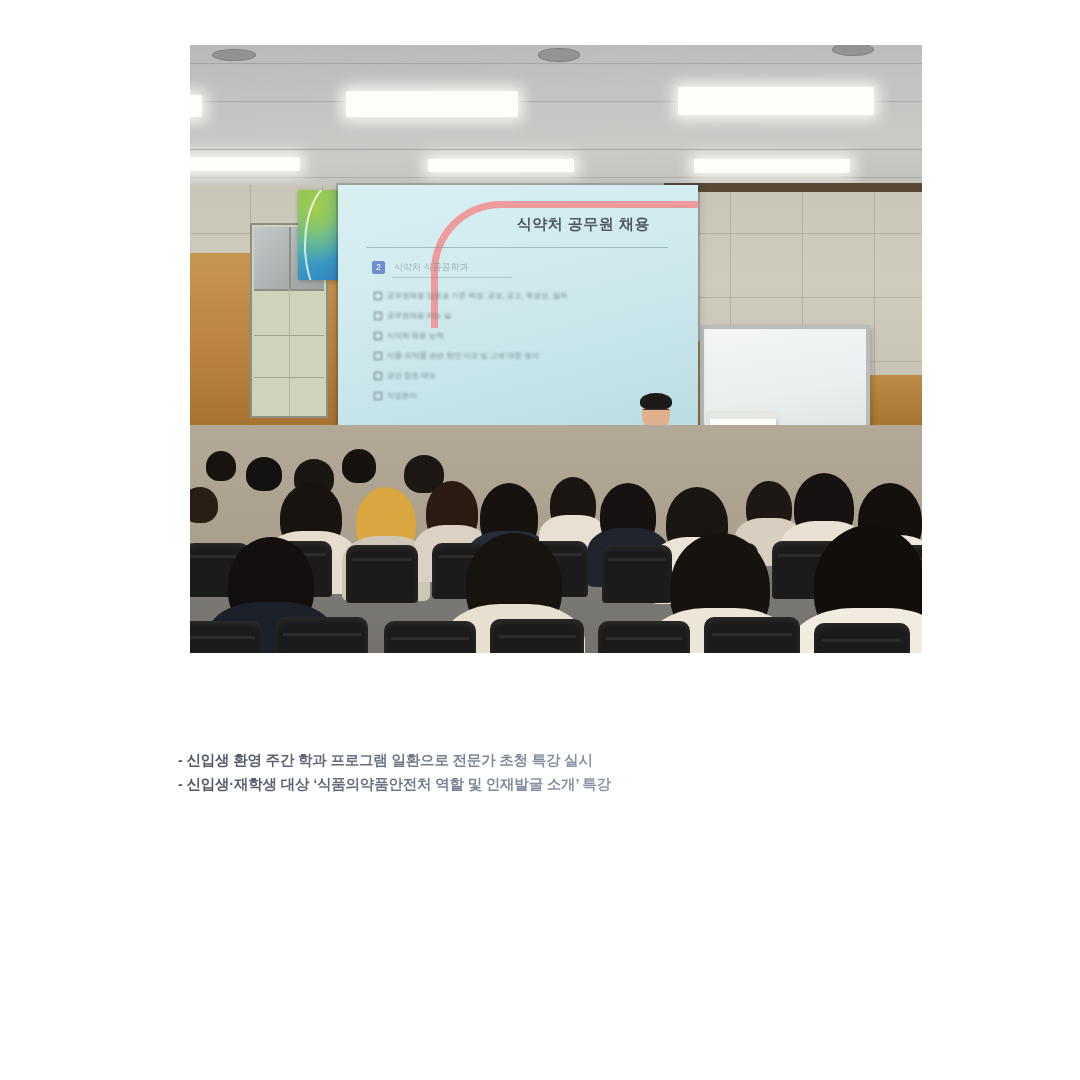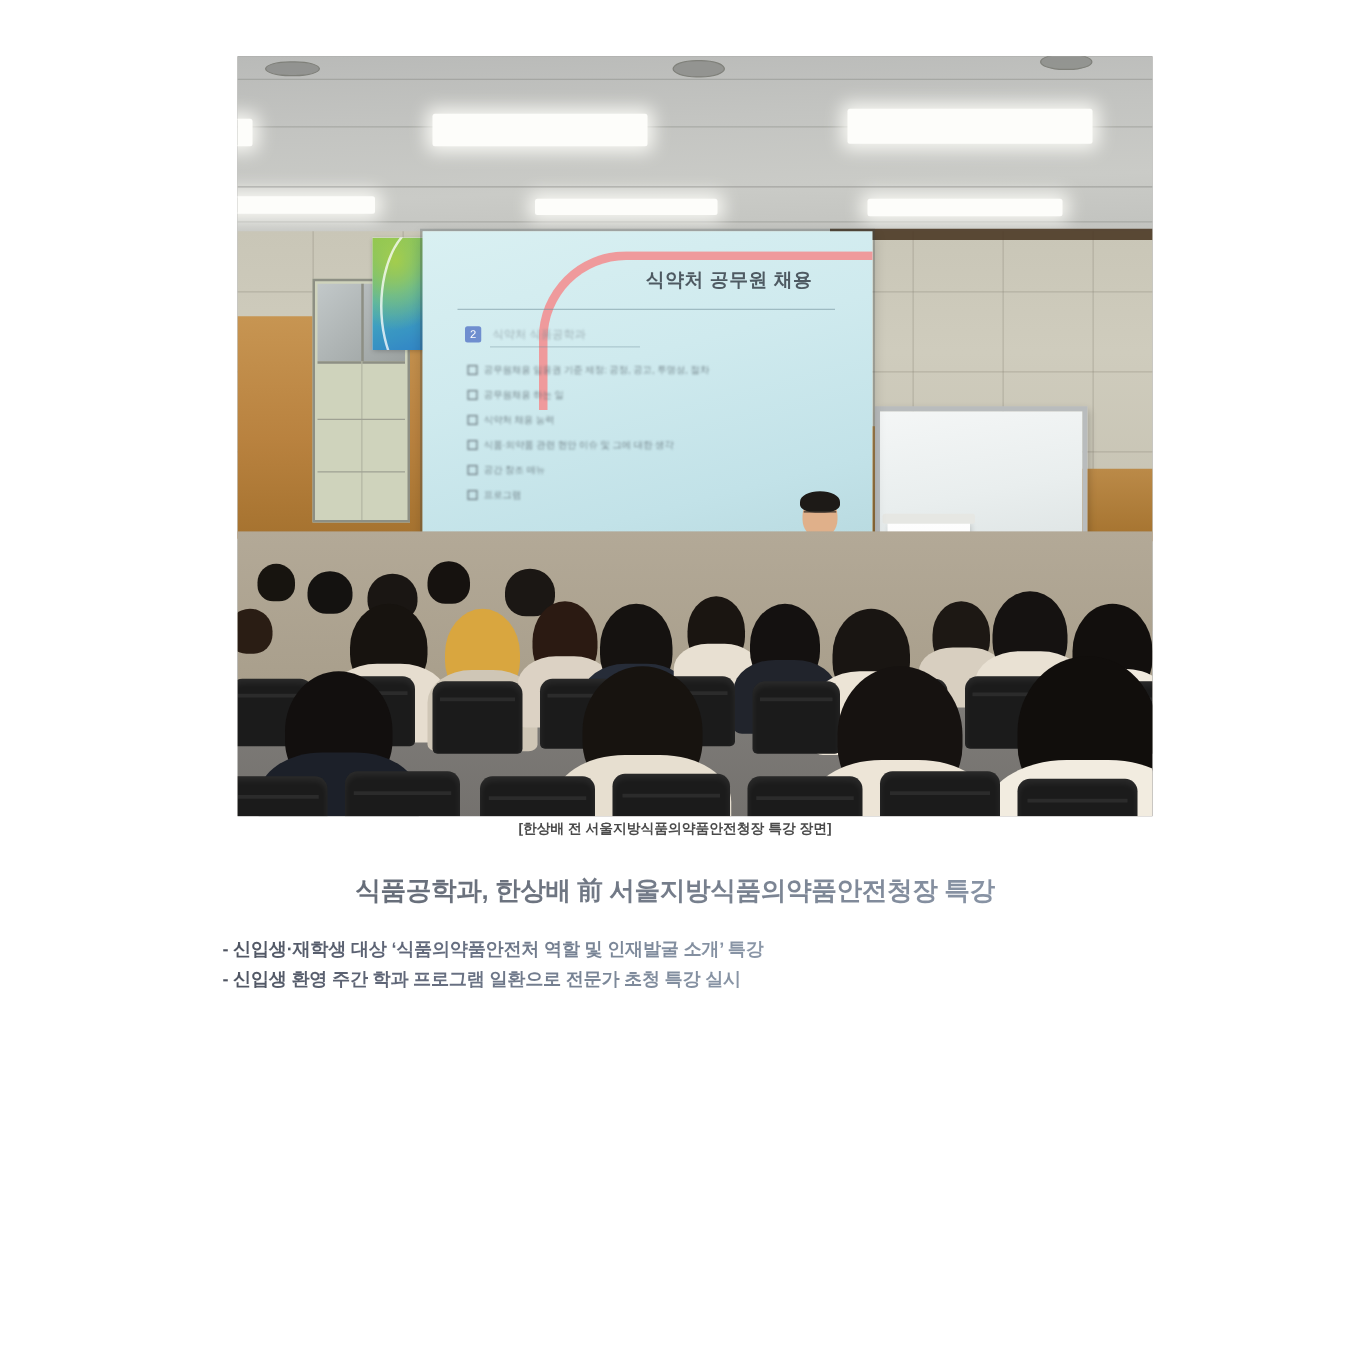"프로그램" span.txt { text: 프로그램 -> 직업윤리 }
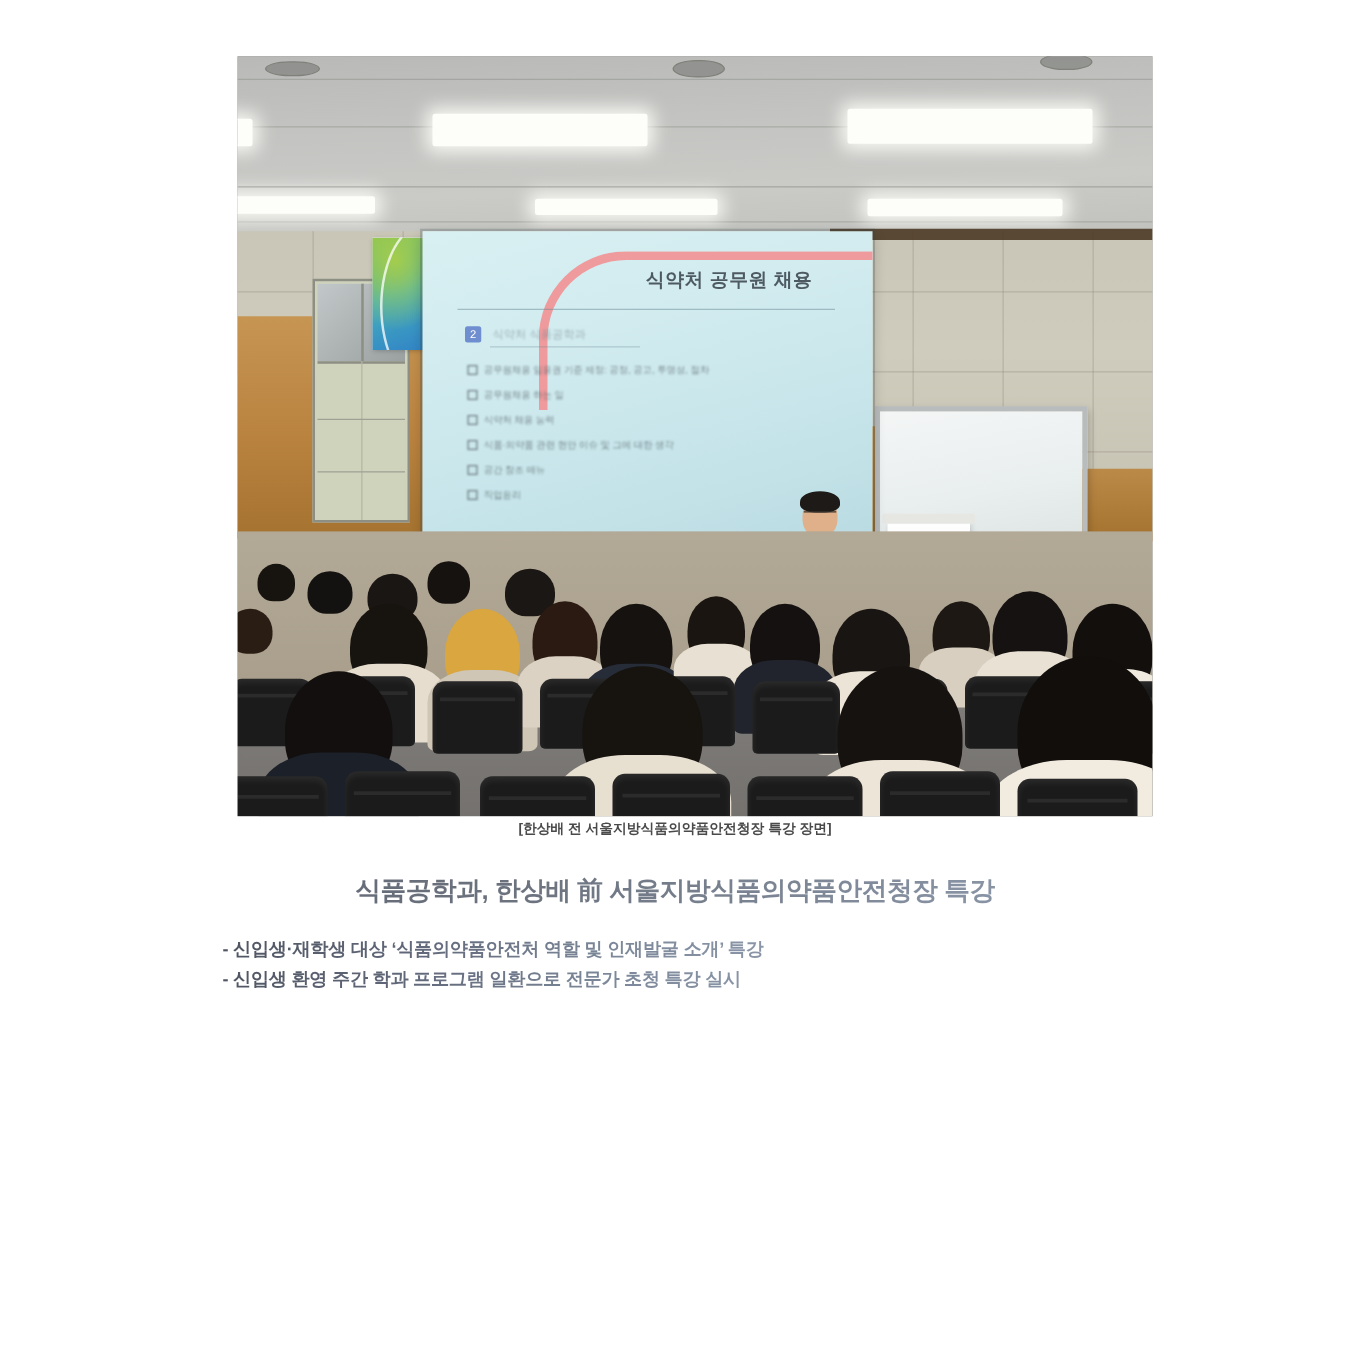"[한상배 전 서울지방식품의약품안전청장 특강 장면]" div.caption { html: <div>[한상배 전 서울지방식품의약품안전청장 특강 장면]</div> -> none }
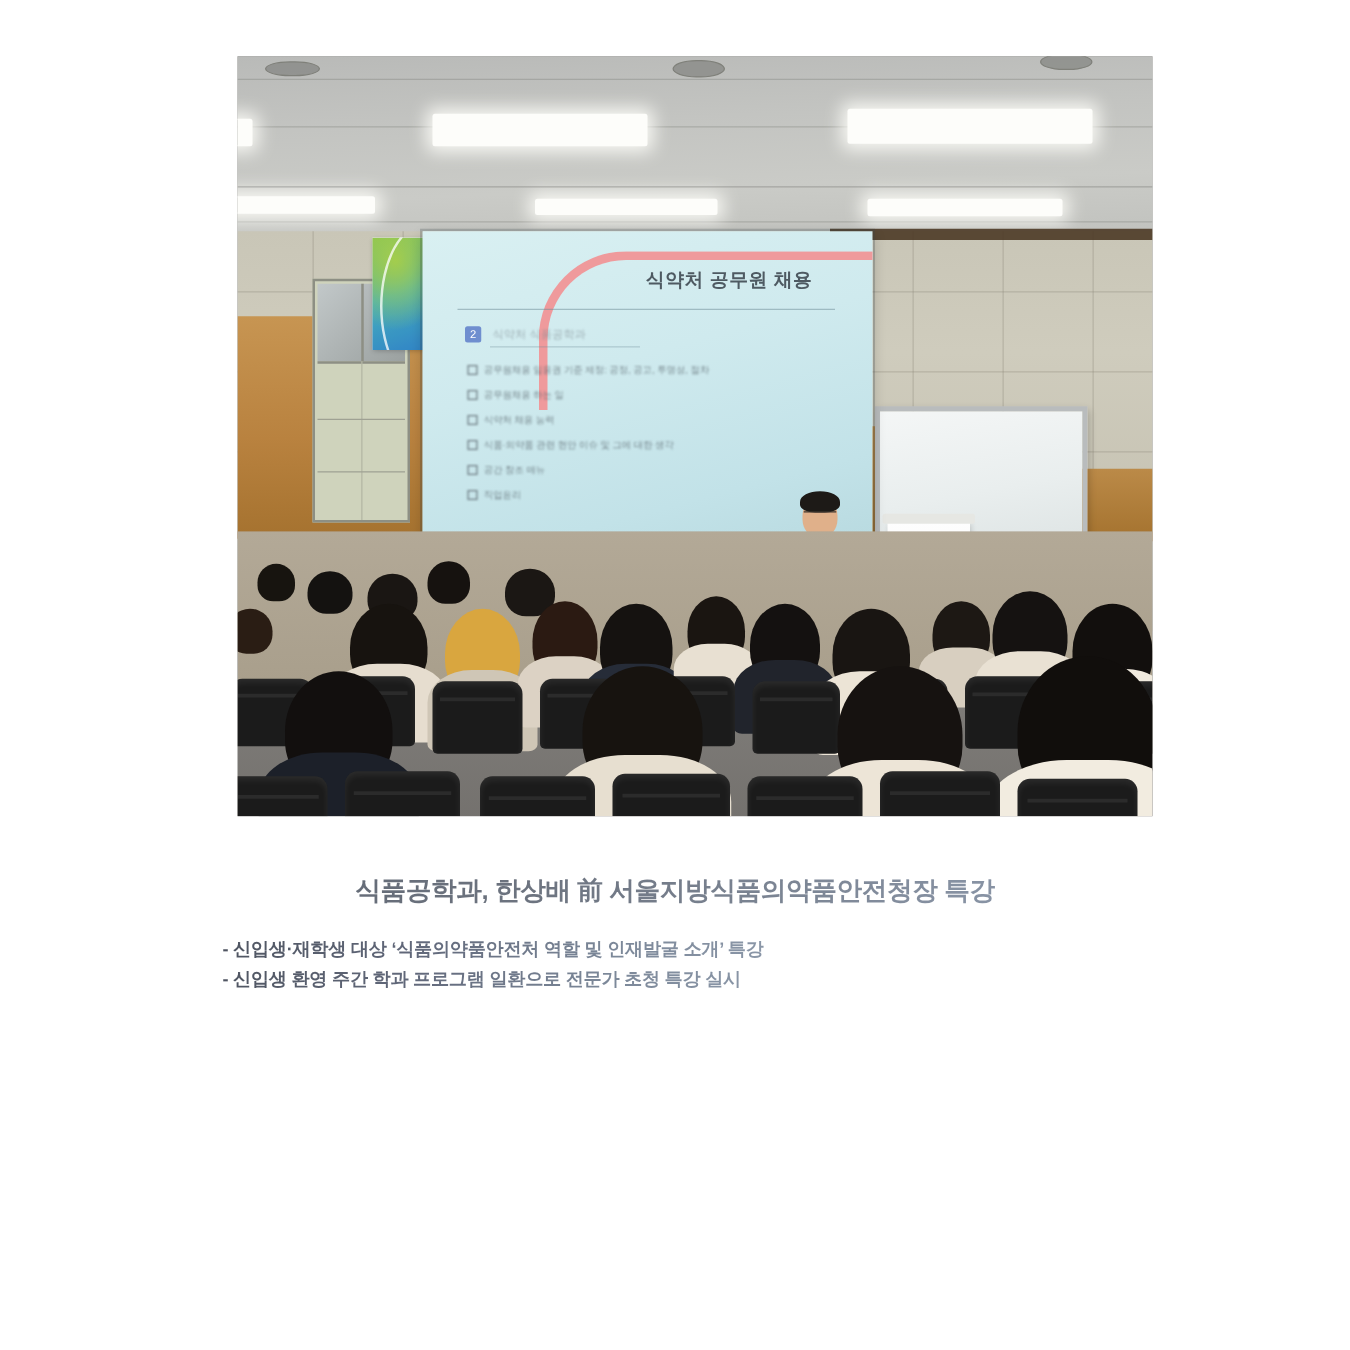"식품공학과, 한상배 前 서울지방식품의약품안전청장 특강" div.headline { html: <div>식품공학과, 한상배 前 서울지방식품의약품안전청장 특강</div> -> none }
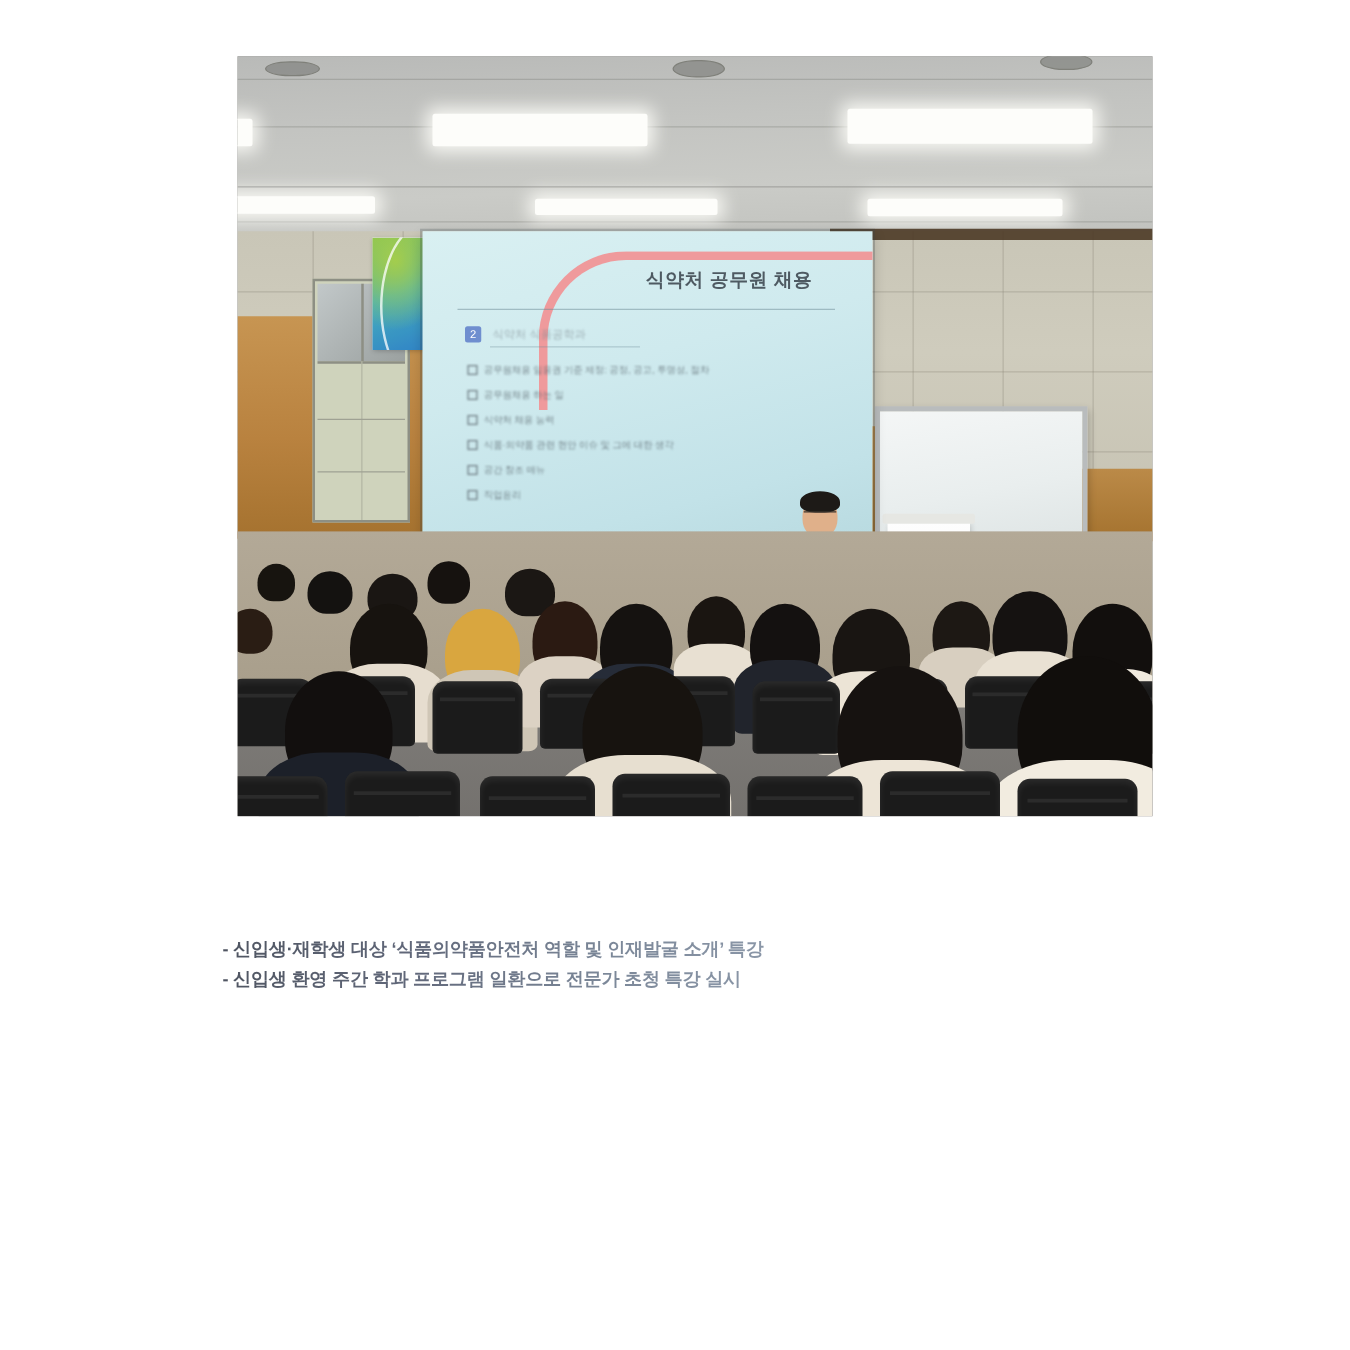"- 신입생·재학생 대상 ‘식품의약품안전처 역할" div { order: before "- 신입생 환영 주간 학과" -> after "- 신입생 환영 주간 학과" }
